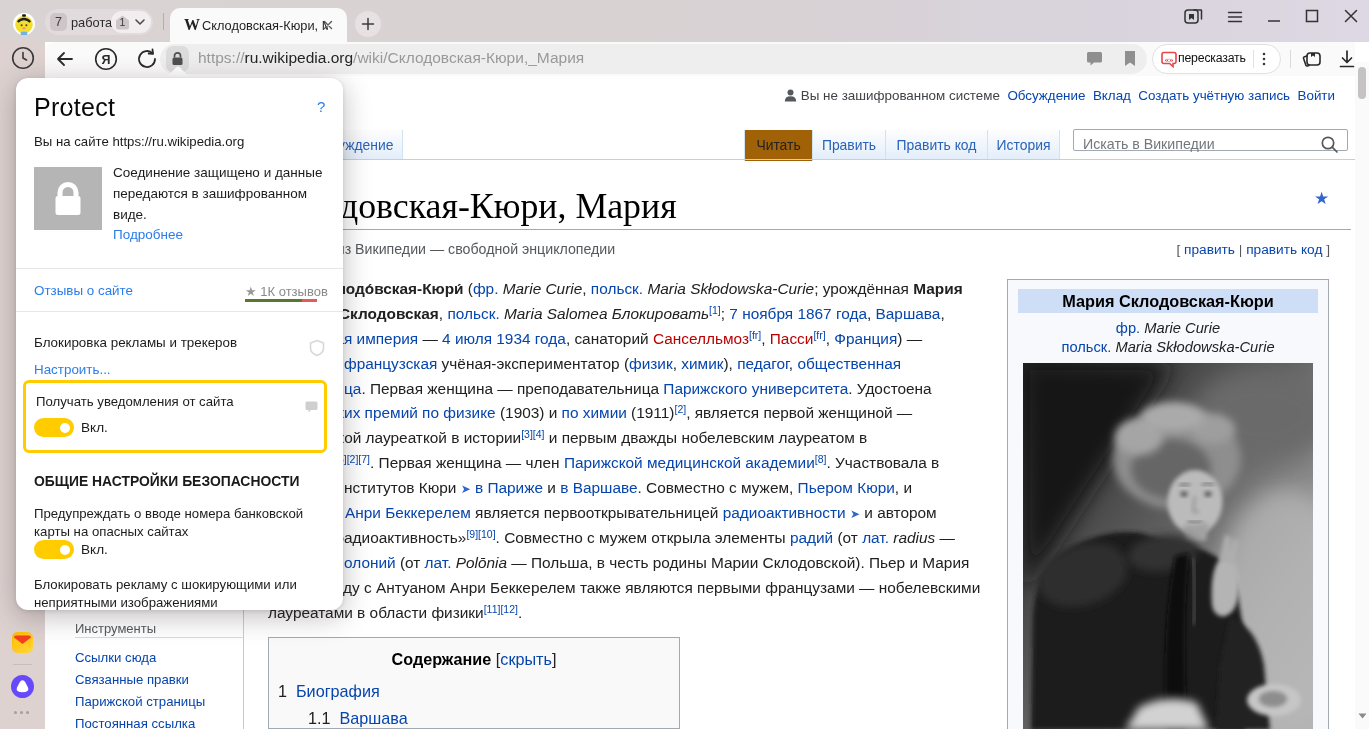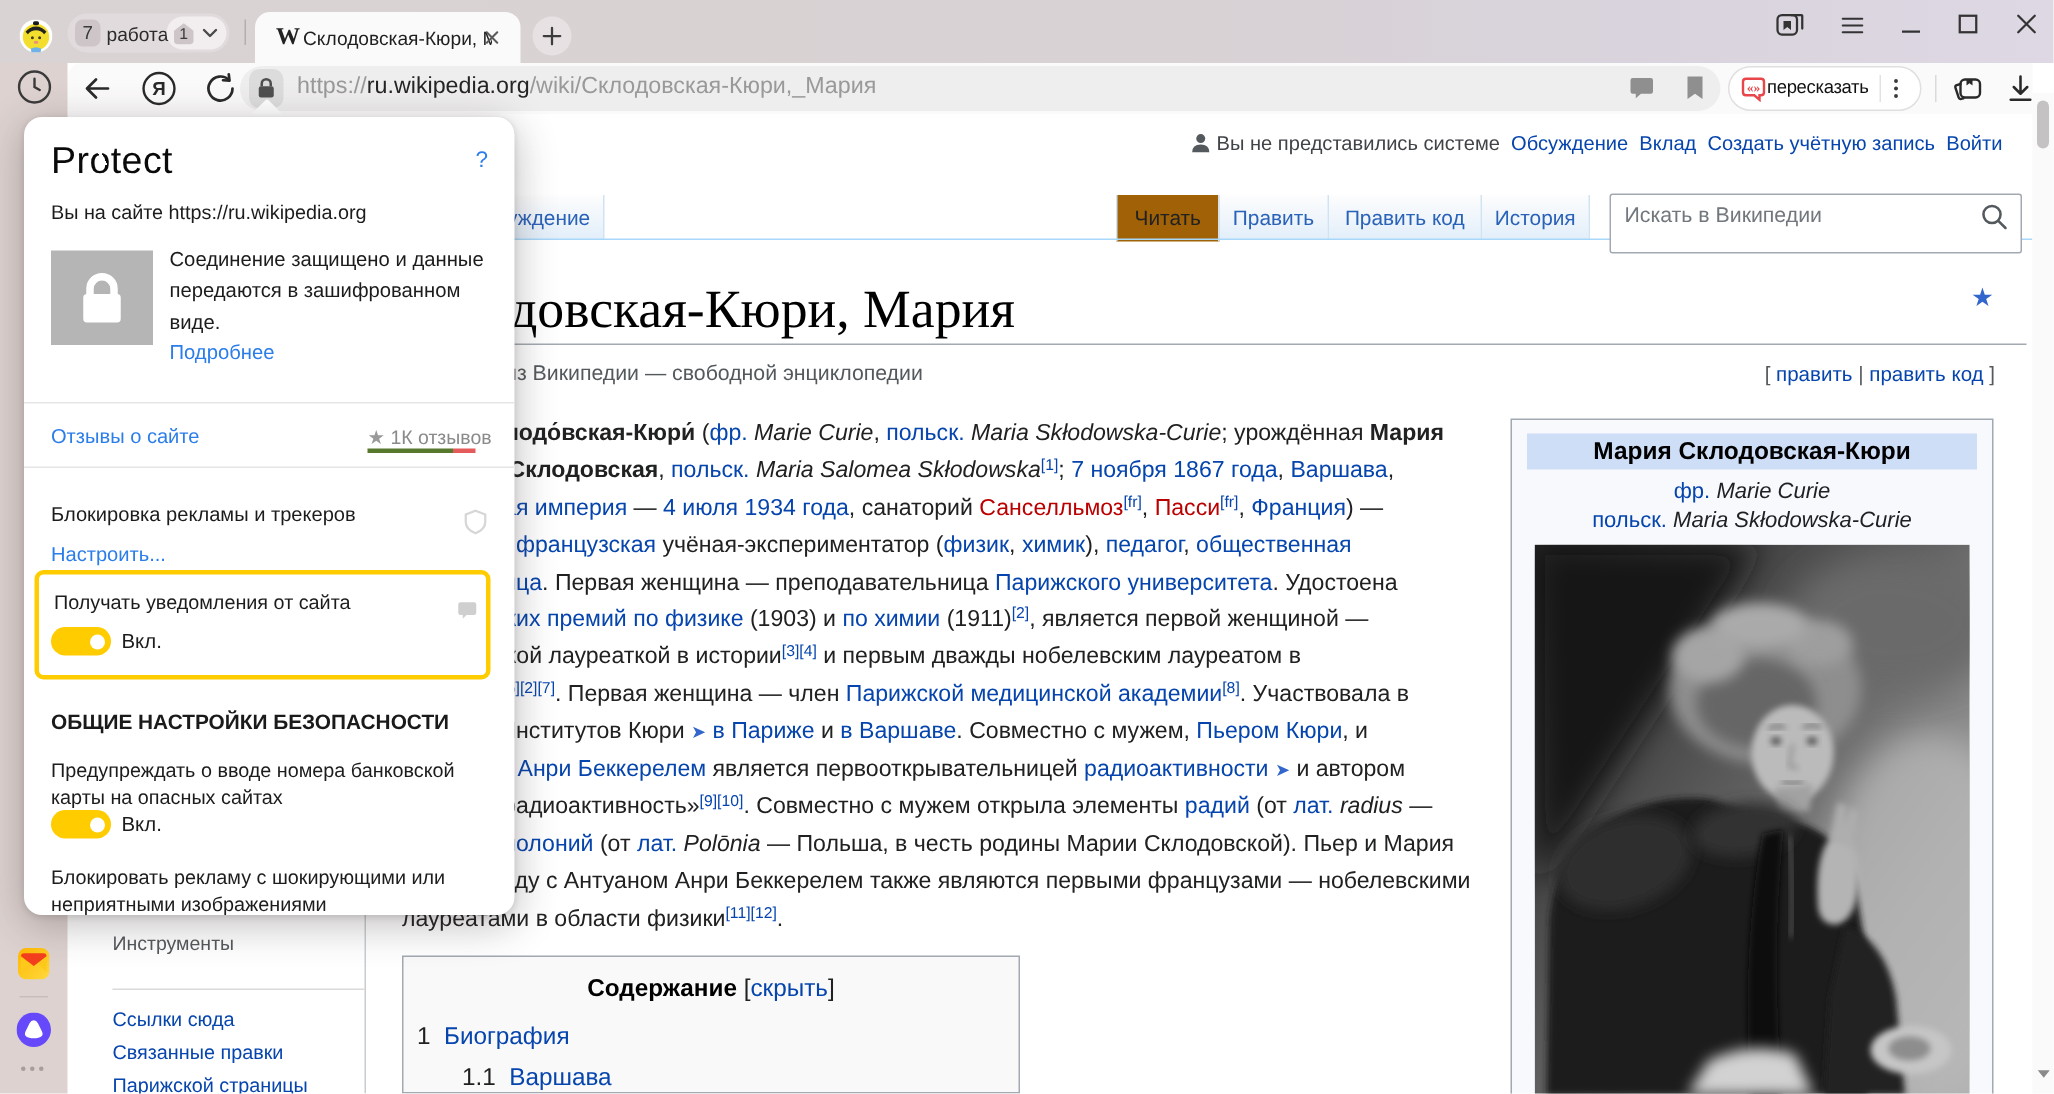"Вы не представились системе" span { text: представились -> зашифрованном }
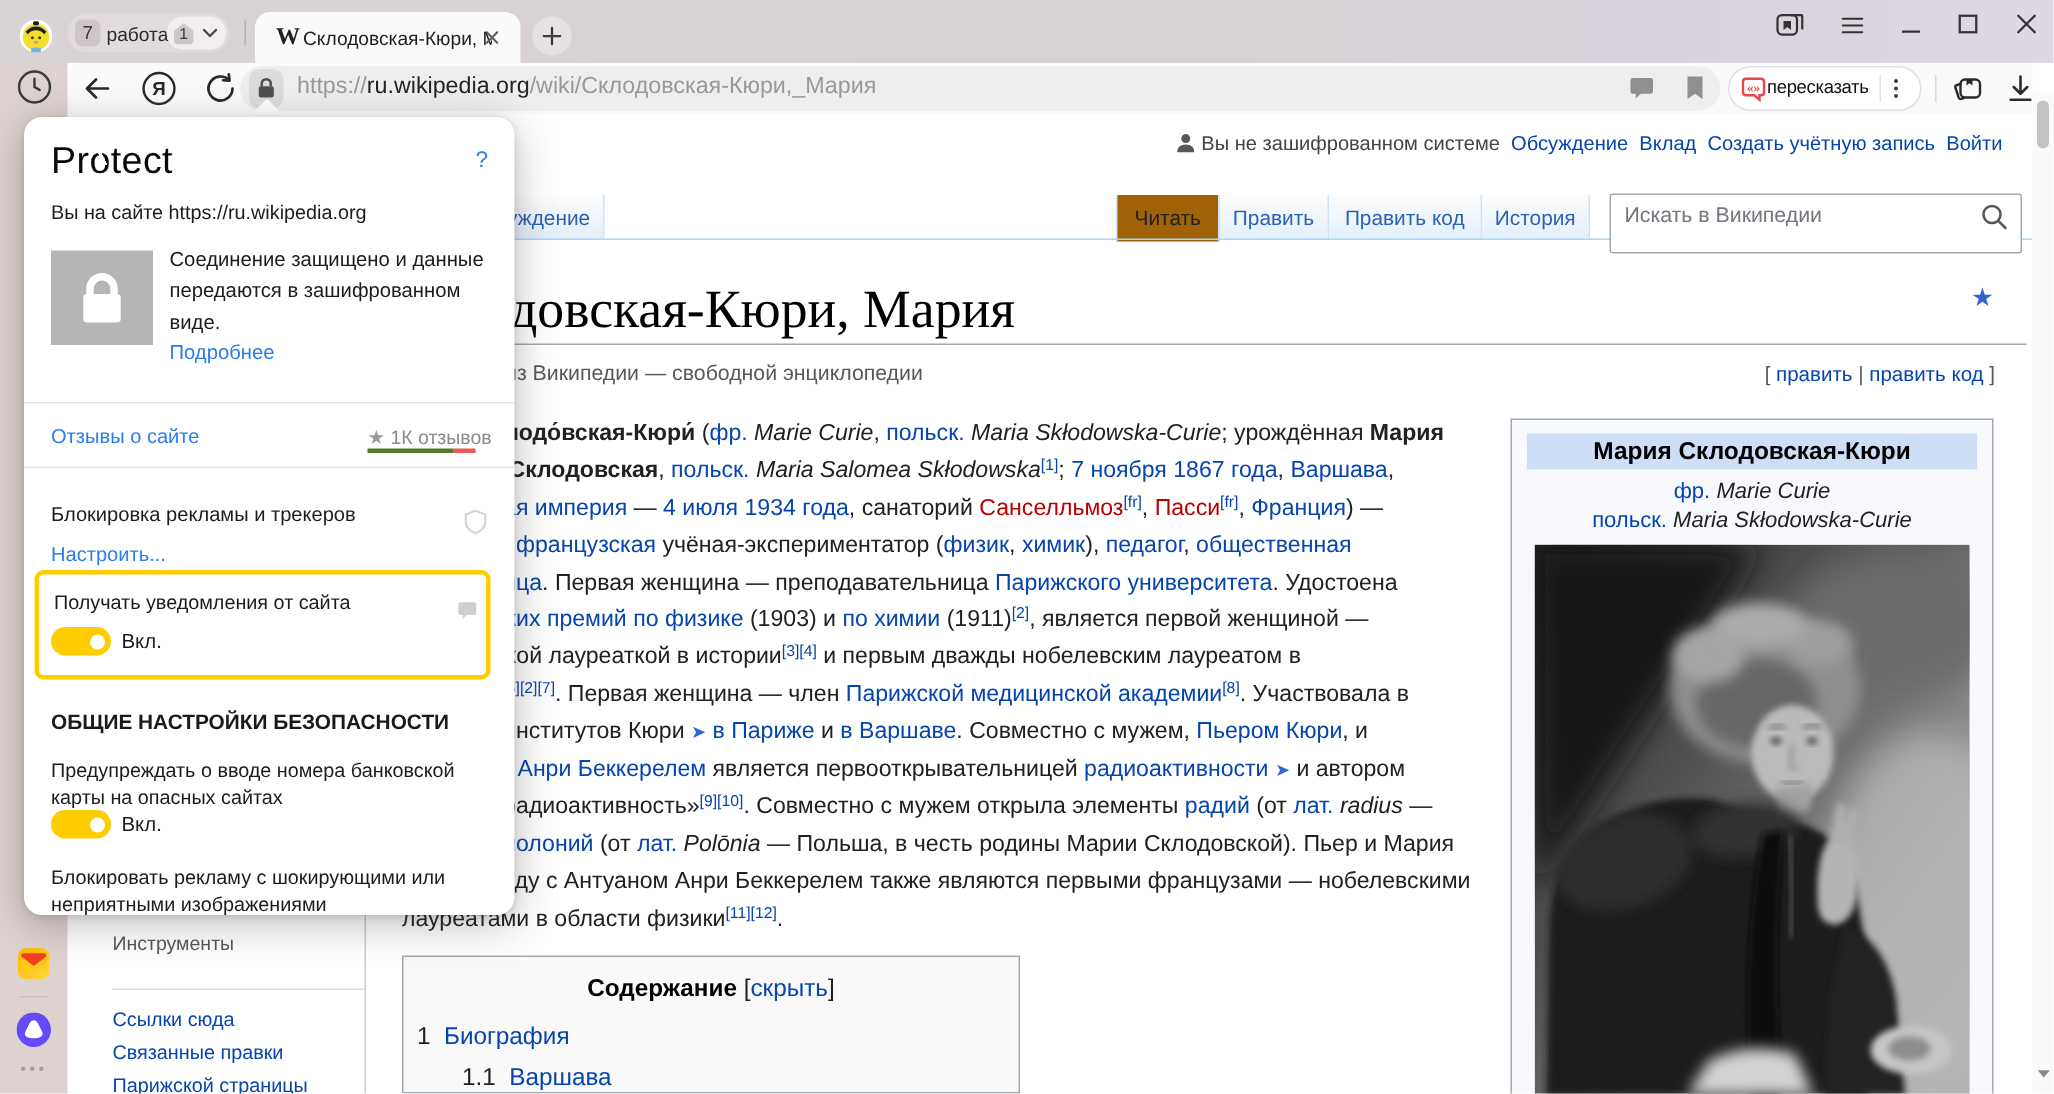"Искать в Википедии" #searchbox { height: 40px -> 22px }
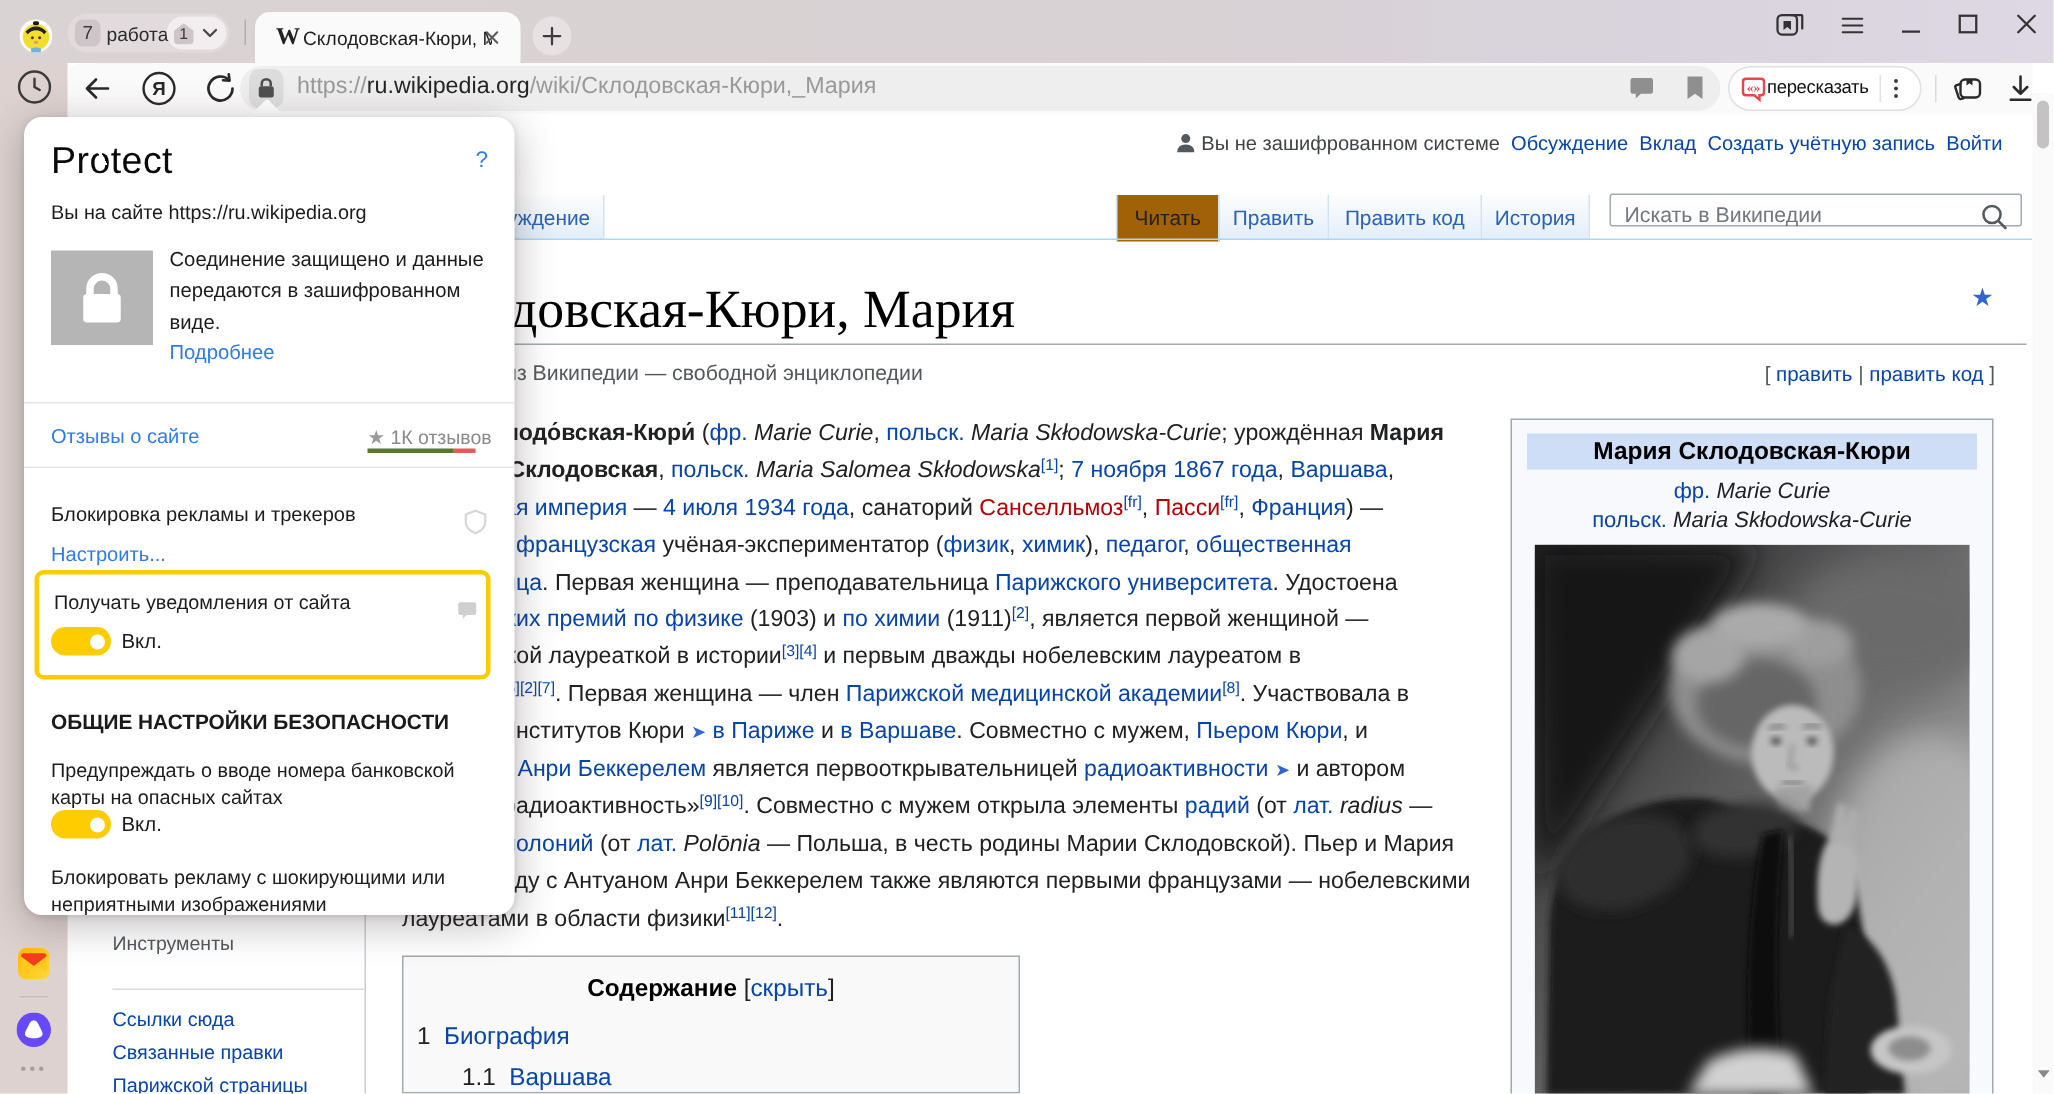"Maria Salomea Skłodowska" i { text: Skłodowska -> Блокировать }
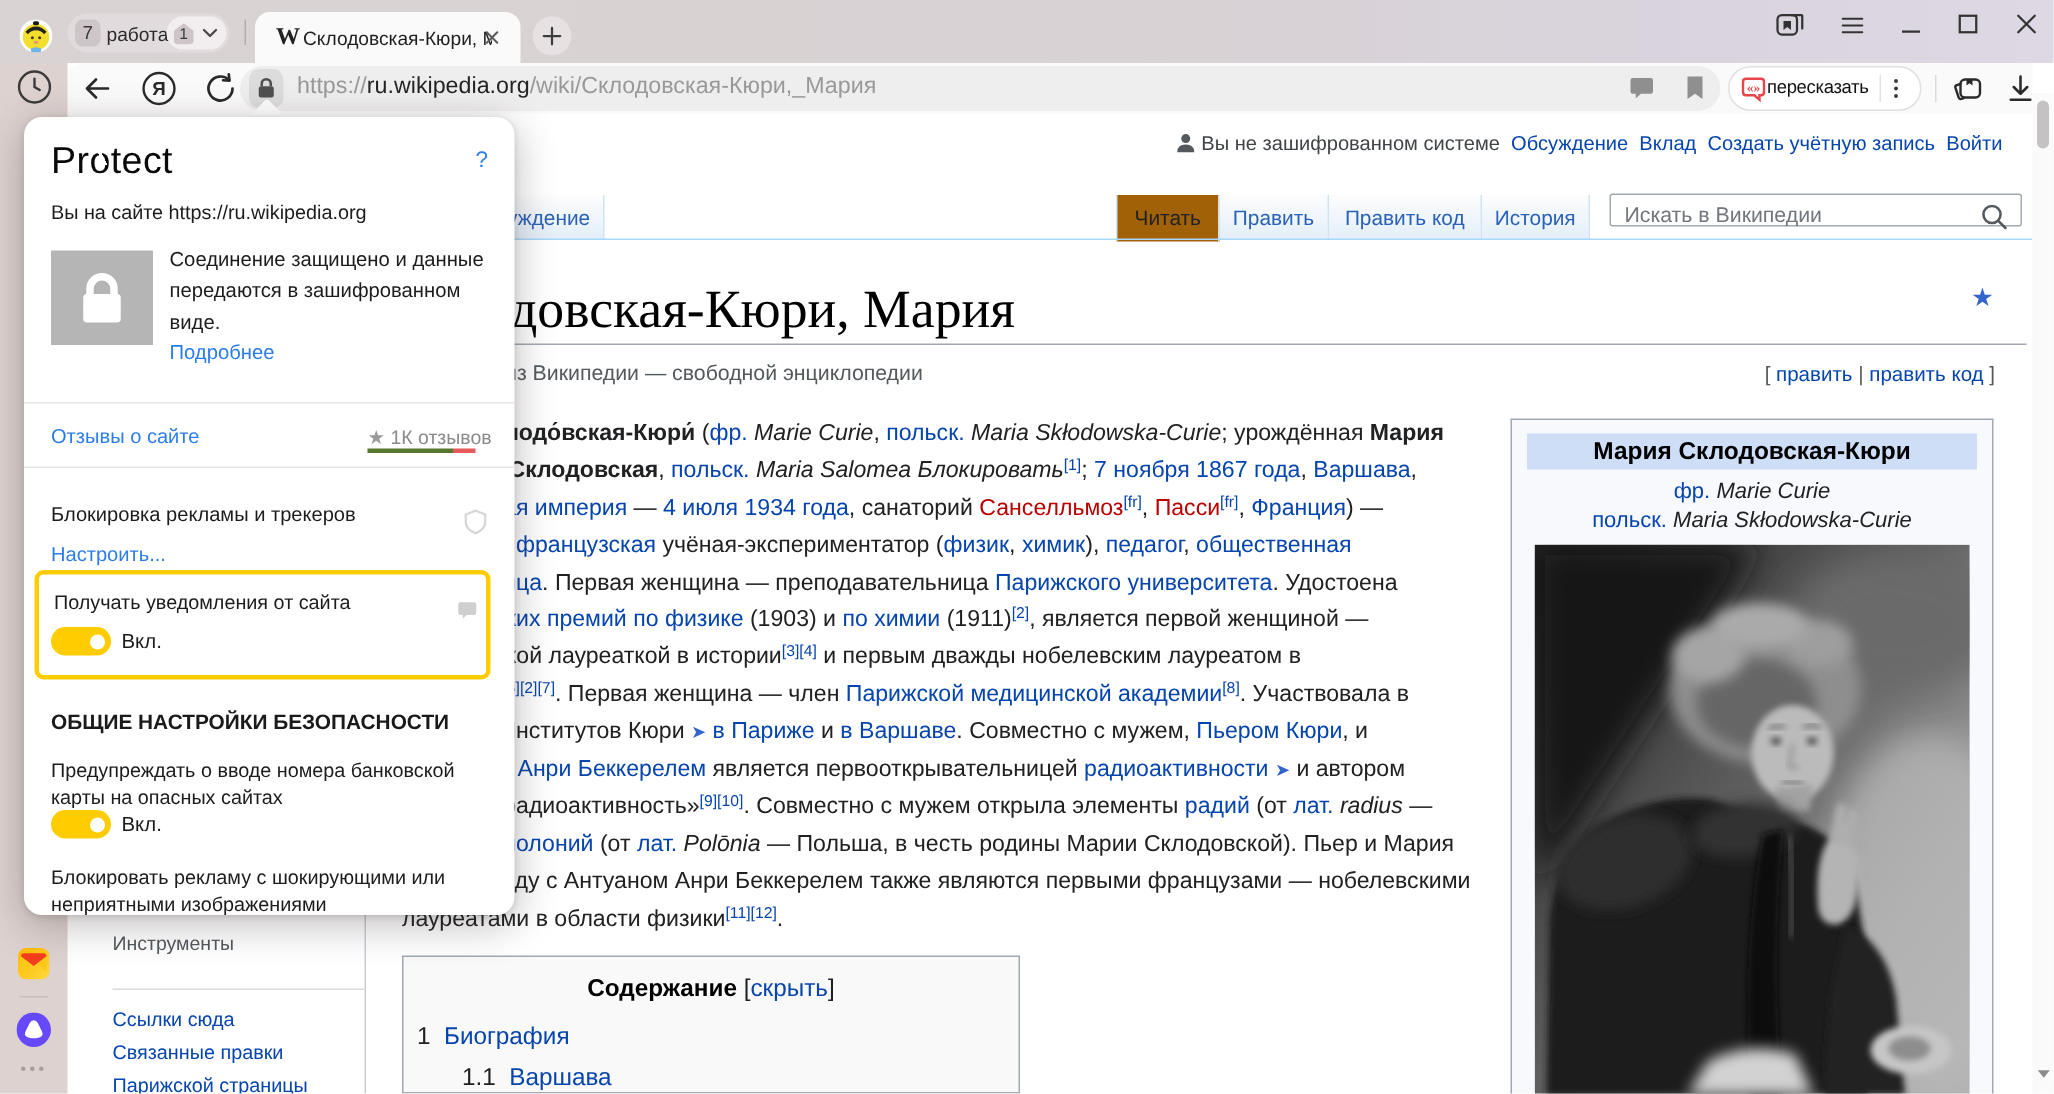"Инструменты" div { padding-bottom: 23px -> 1px }
